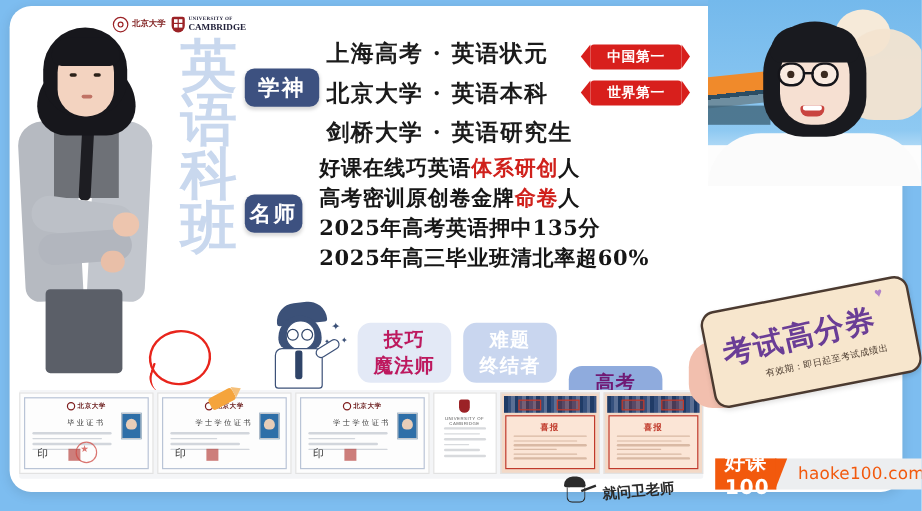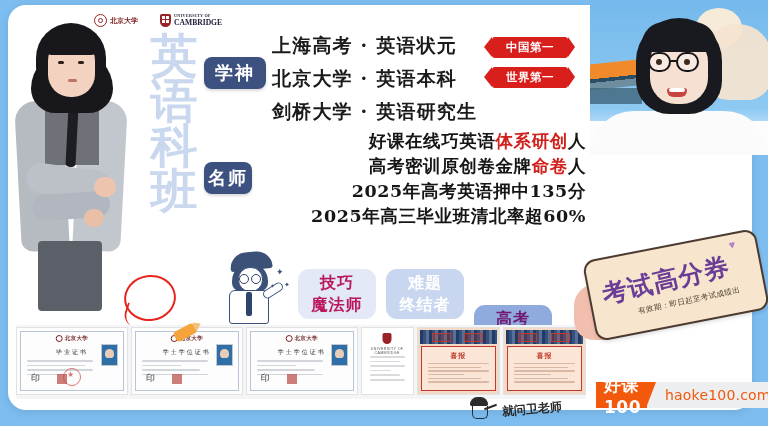"CAMBRIDGE" .logos { gap: 22px -> 5px }
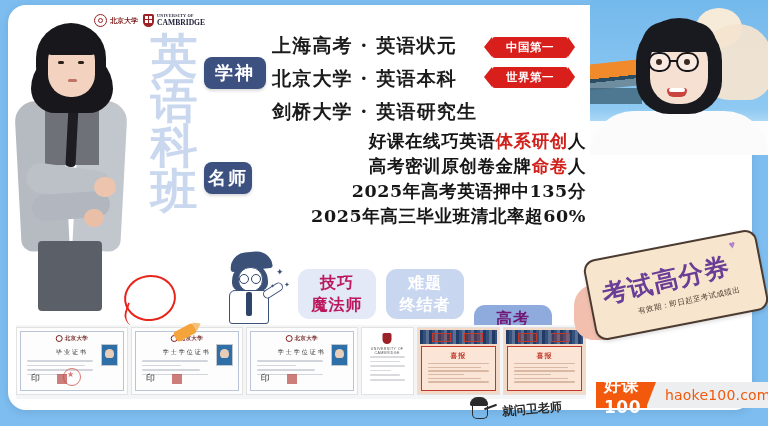"好课在线巧英语体系研创人" .sub-lines { text-align: right -> none }
